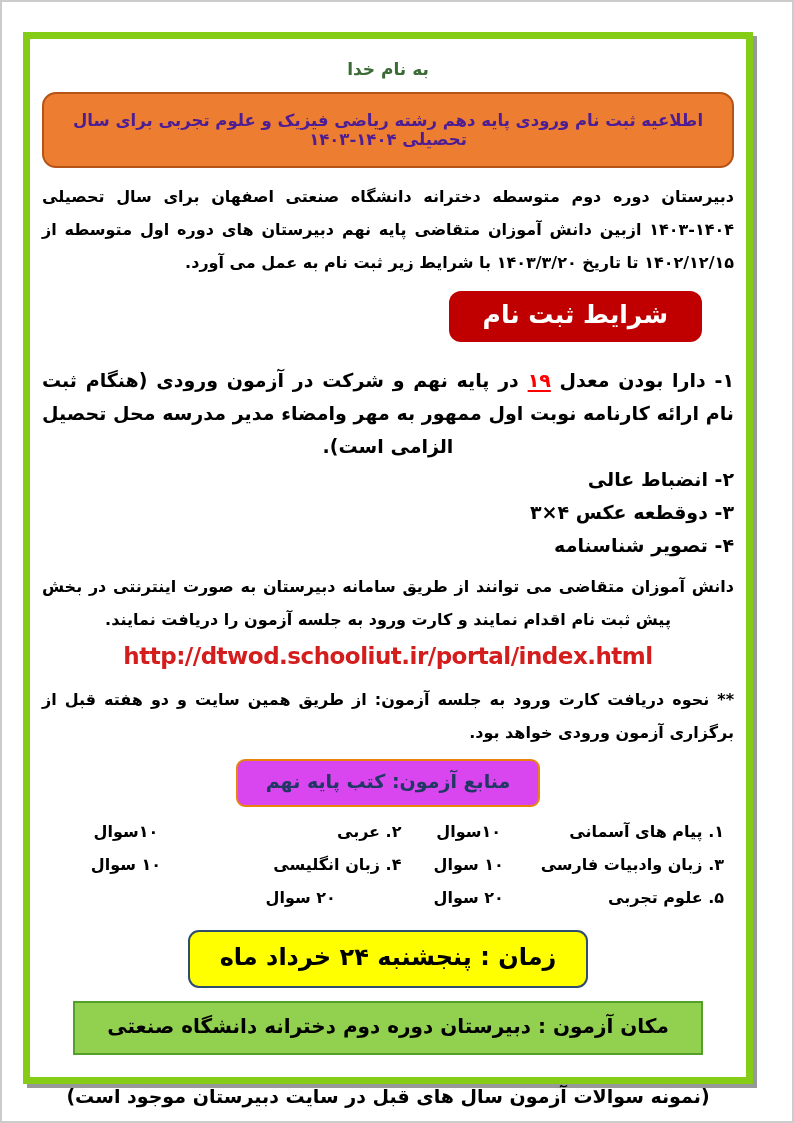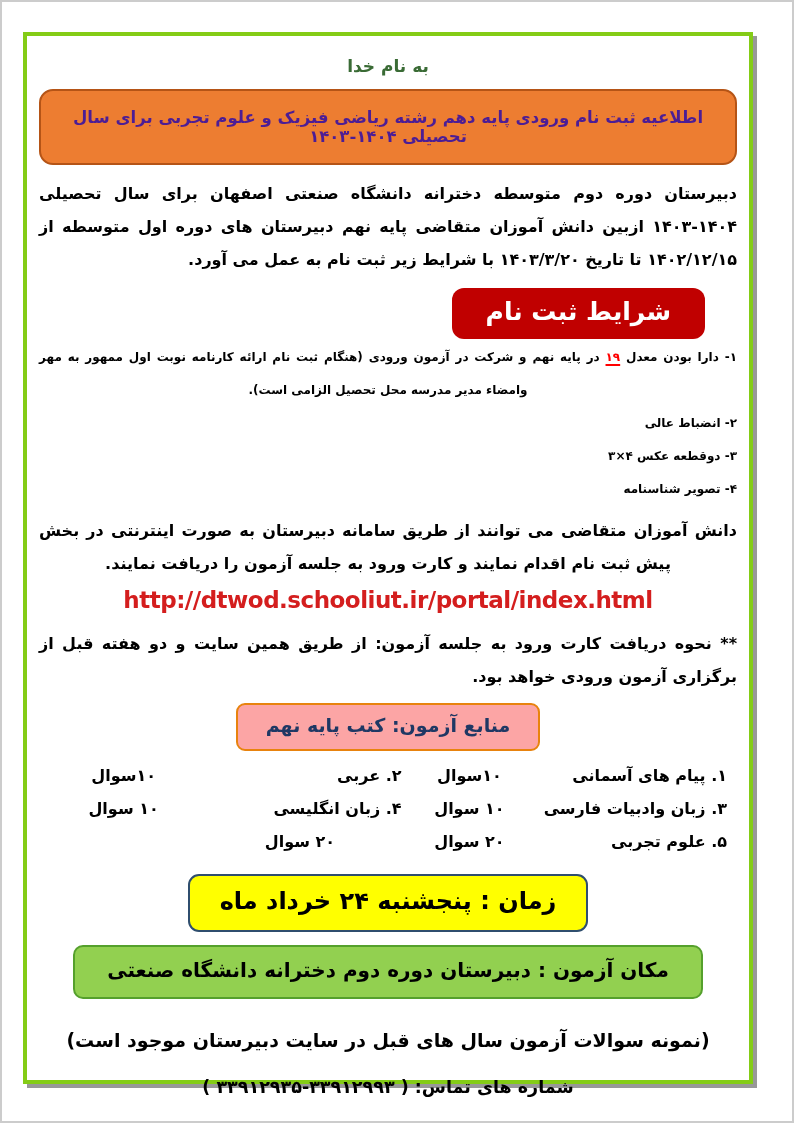"به نام خدا" .frame { border: 4px solid #84cc16 -> 7px solid #84cc16 }
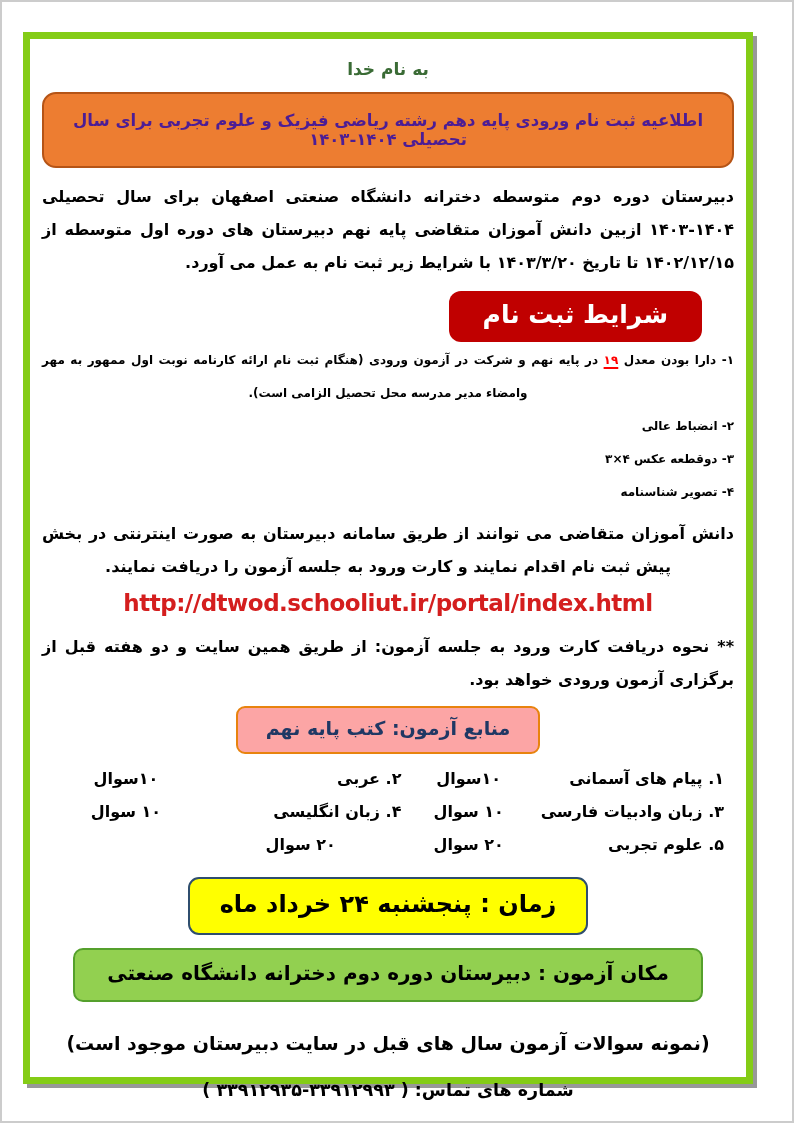"۱- دارا بودن معدل ۱۹" .cond-list { font-size: 12px -> 19px; margin-top: 2px -> 22px }
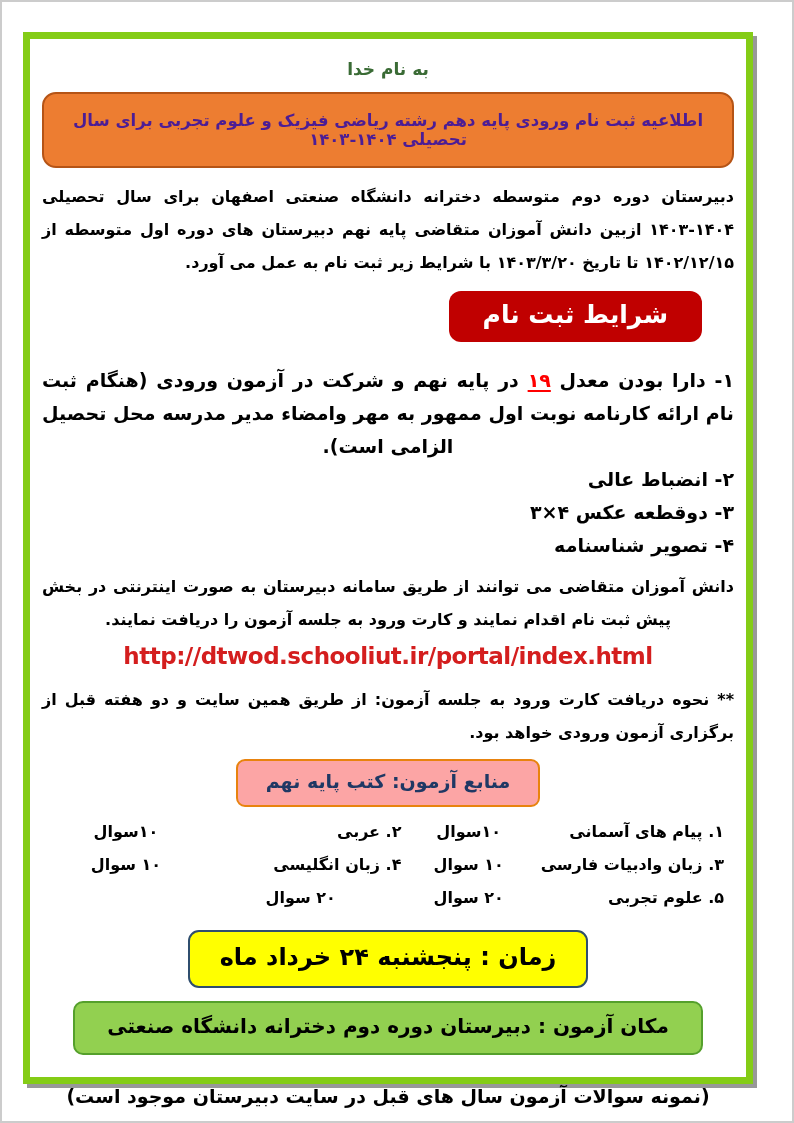"منابع آزمون: کتب پایه نهم" .gold { background: #fca5a5 -> #d946ef }
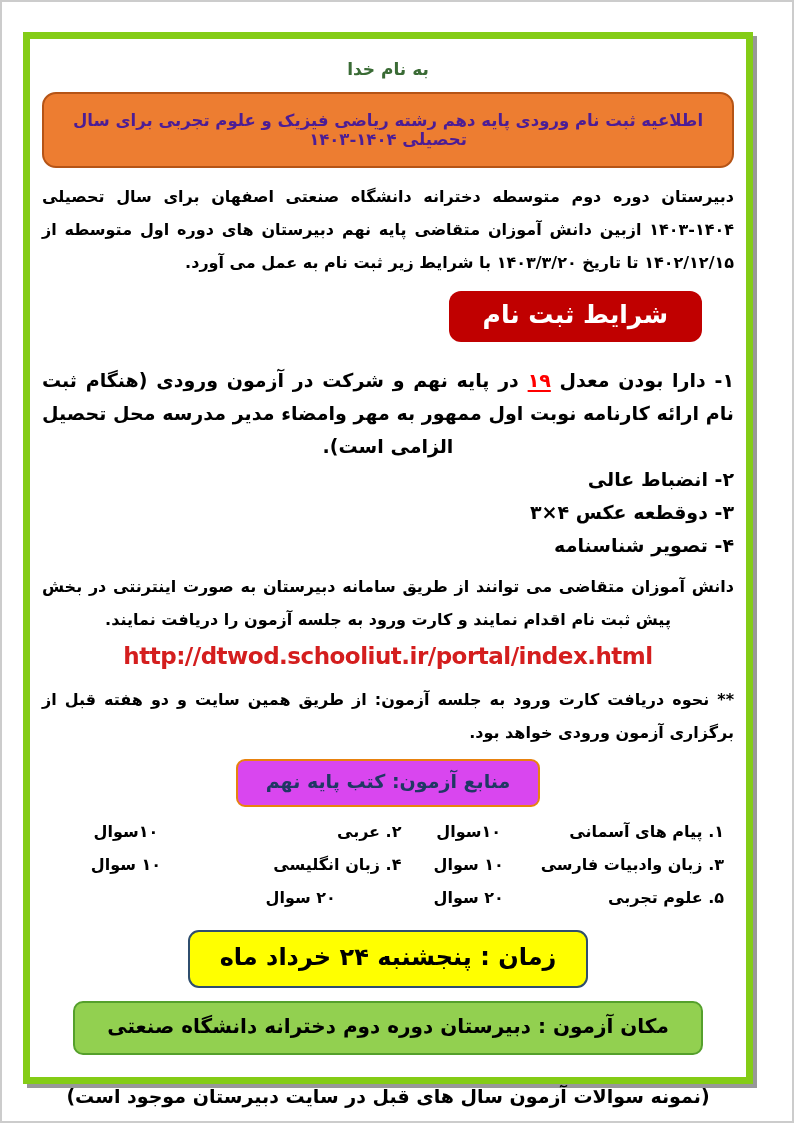"مکان آزمون : دبیرستان دوره" .green { border-radius: 10px -> 0 }
